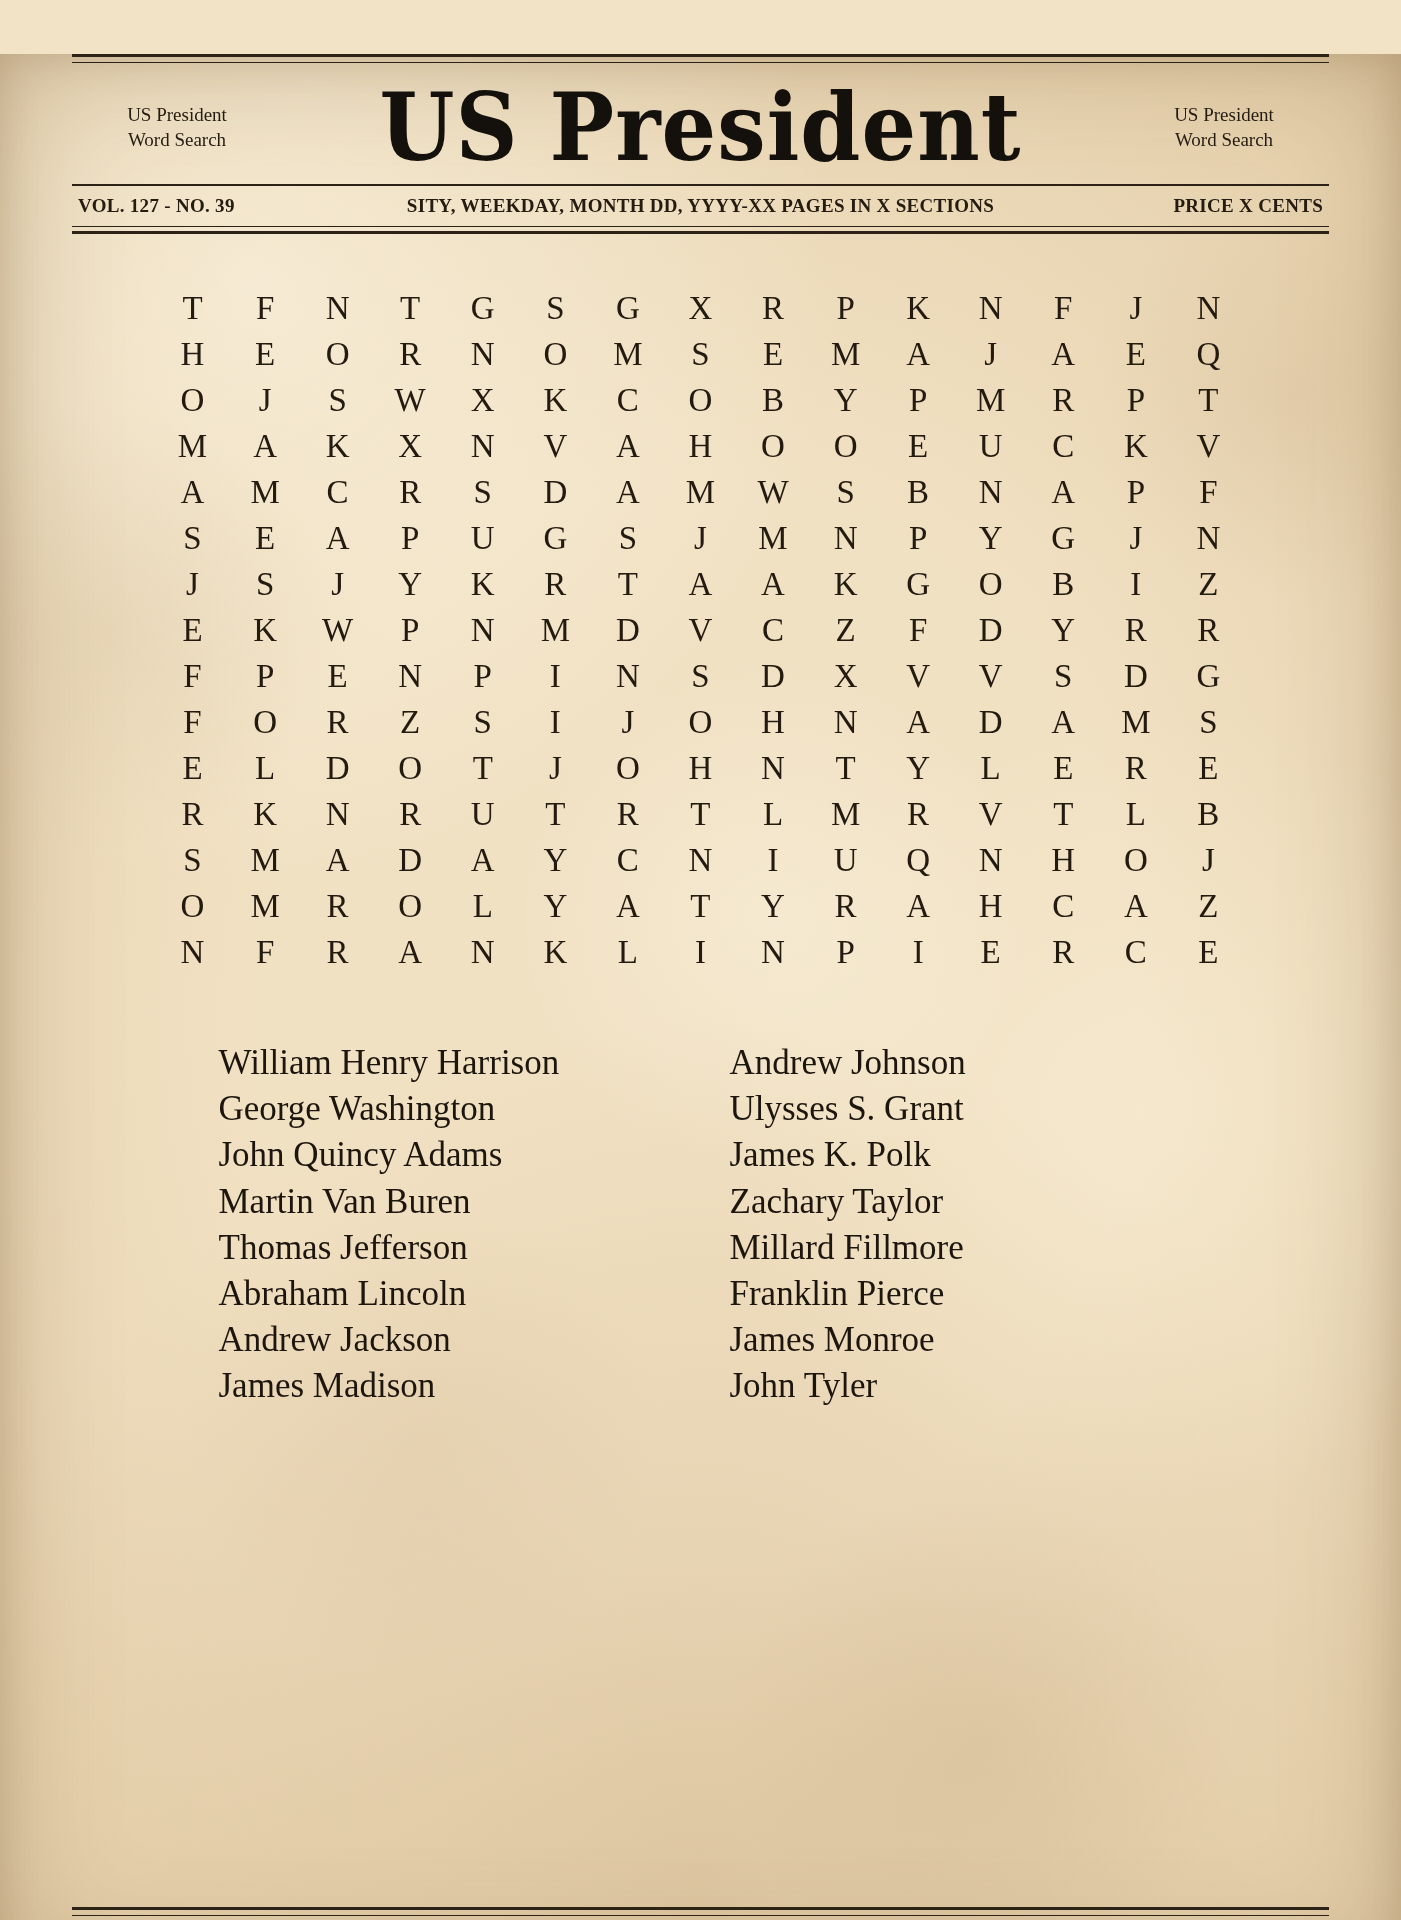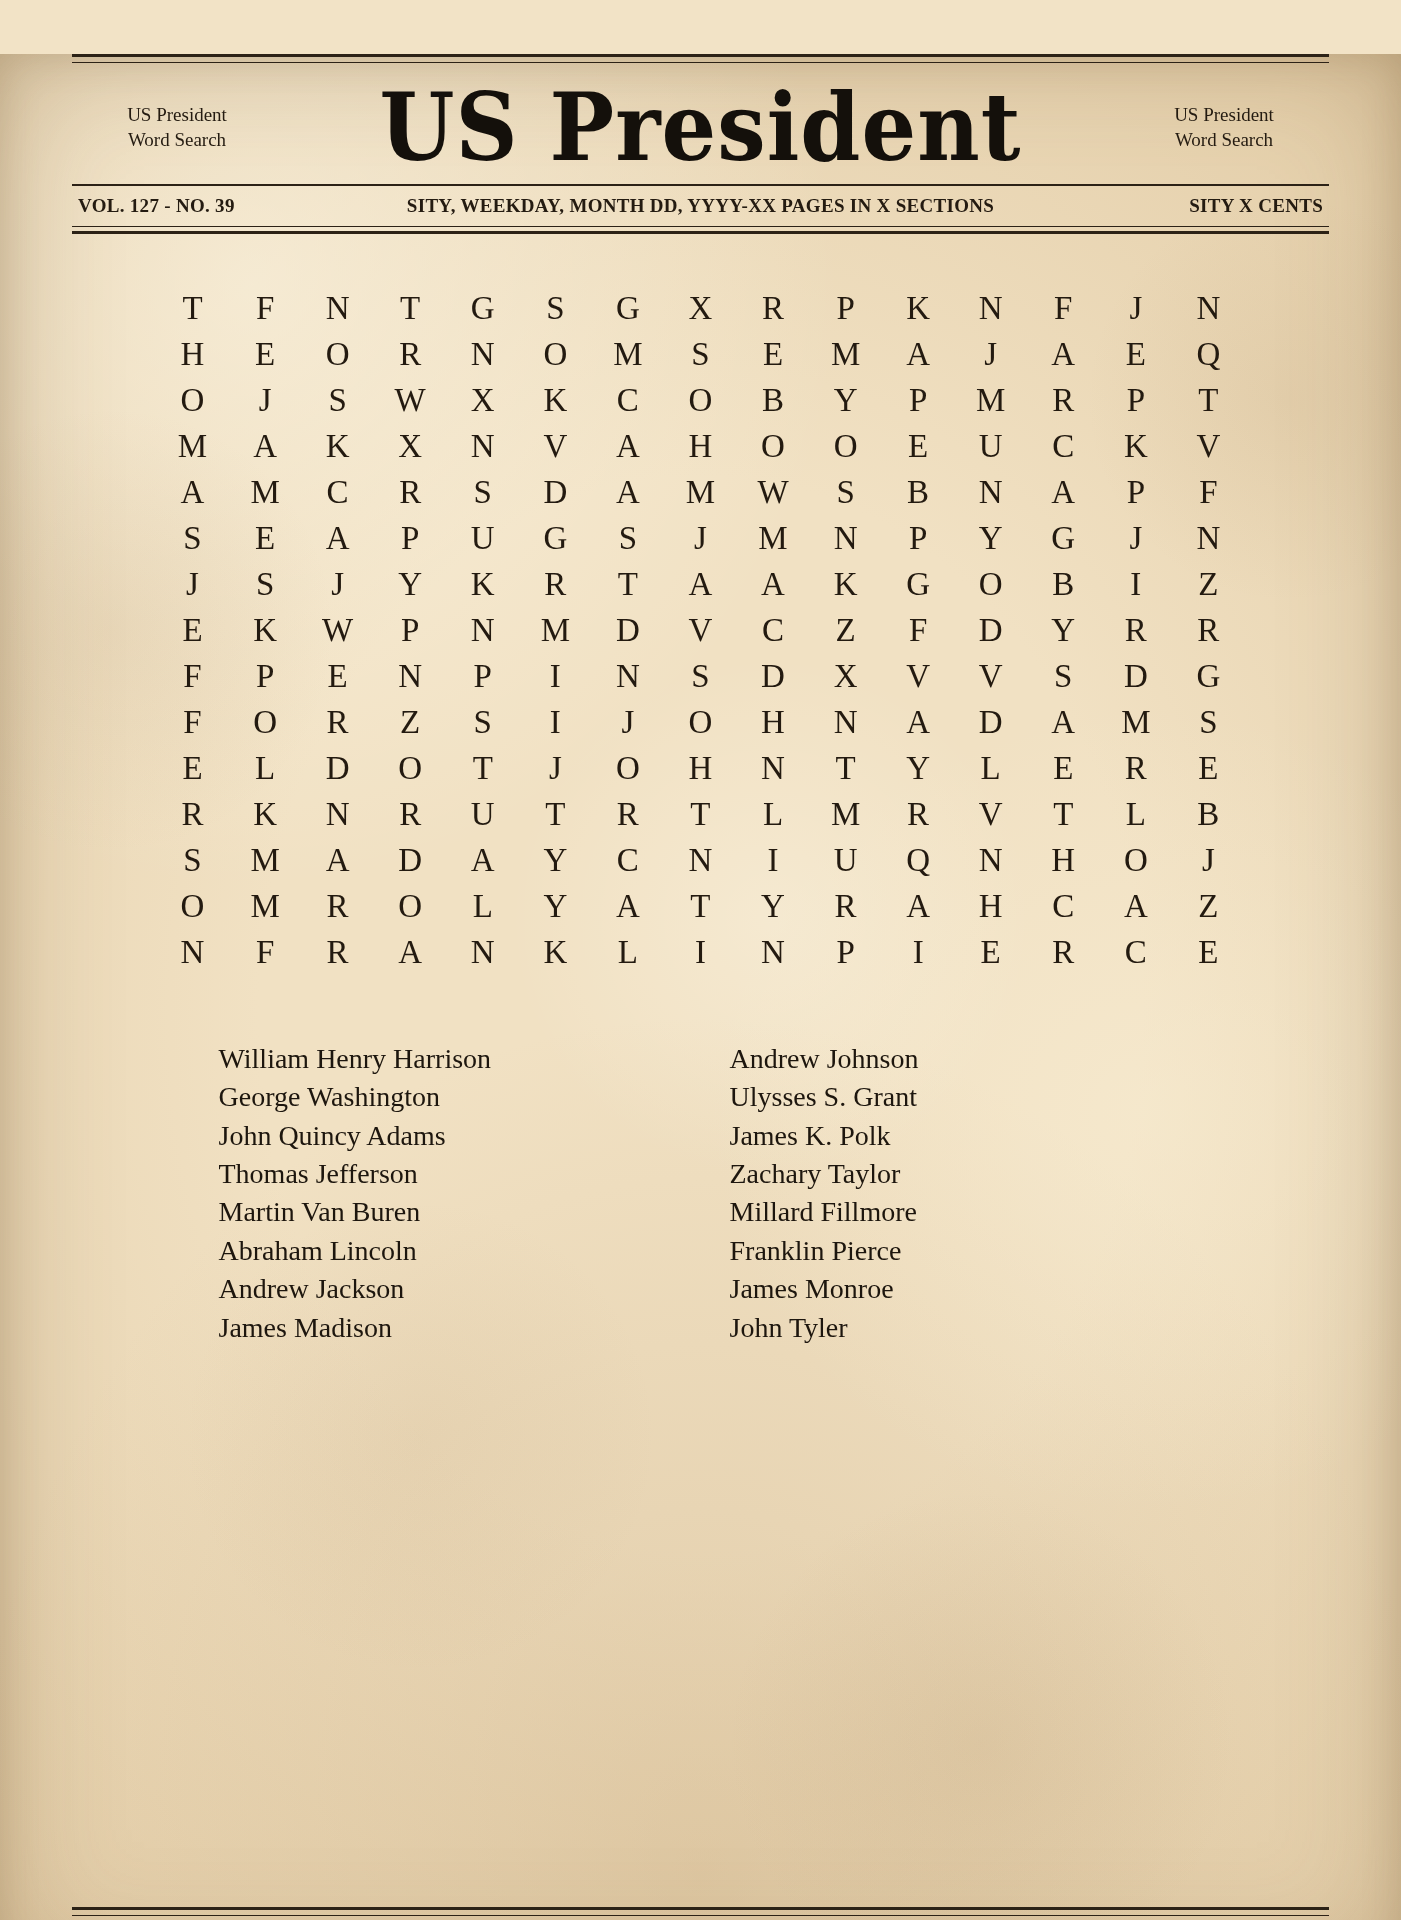"SITY X CENTS" div.right { text: SITY -> PRICE }
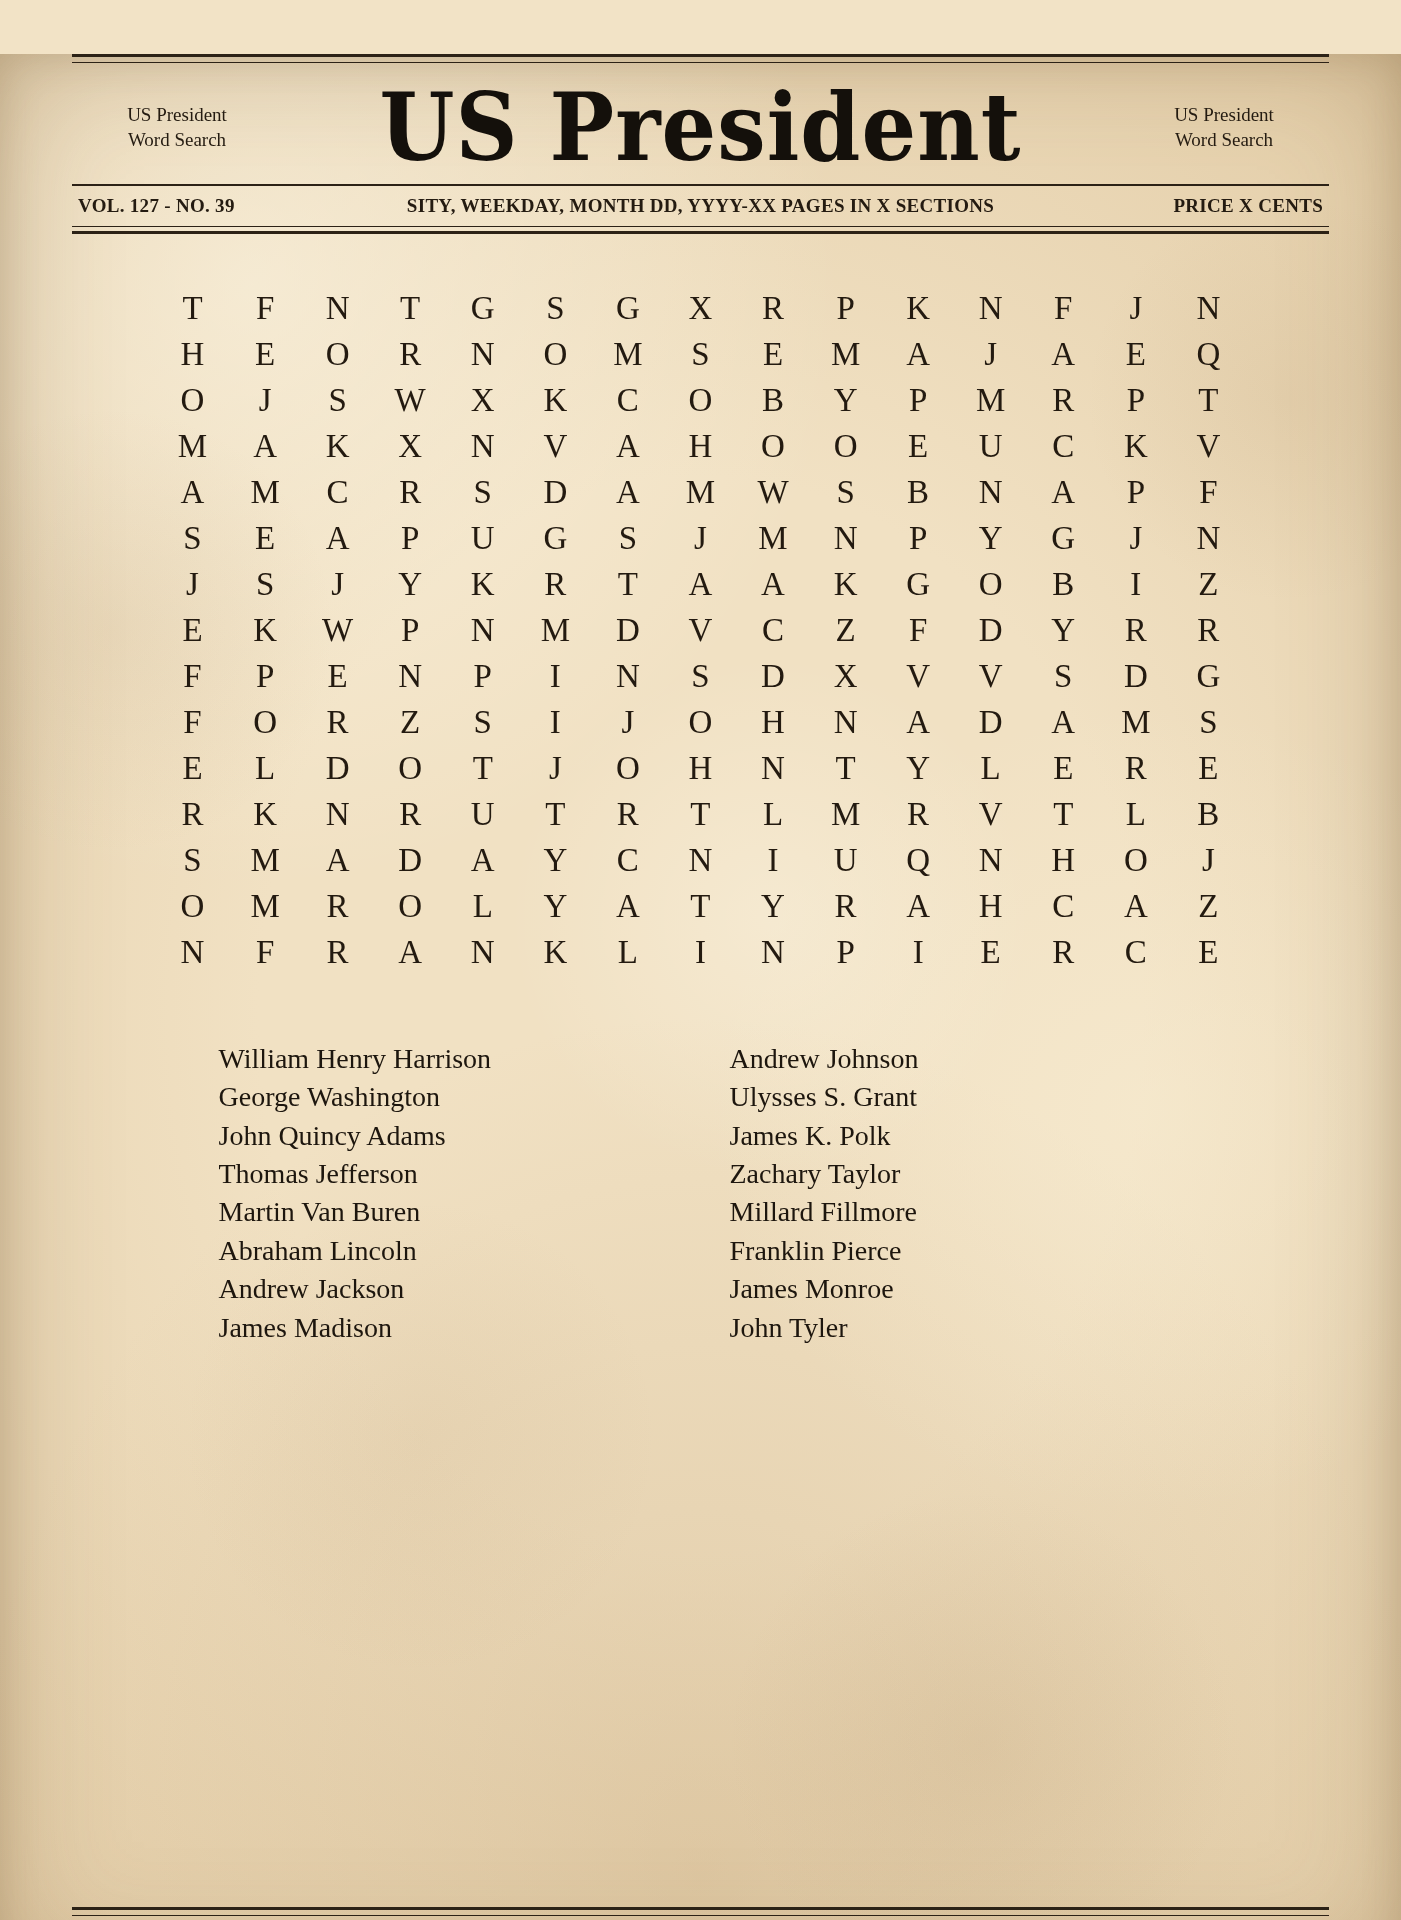"William Henry Harrison" .word { font-size: 28px -> 35px }
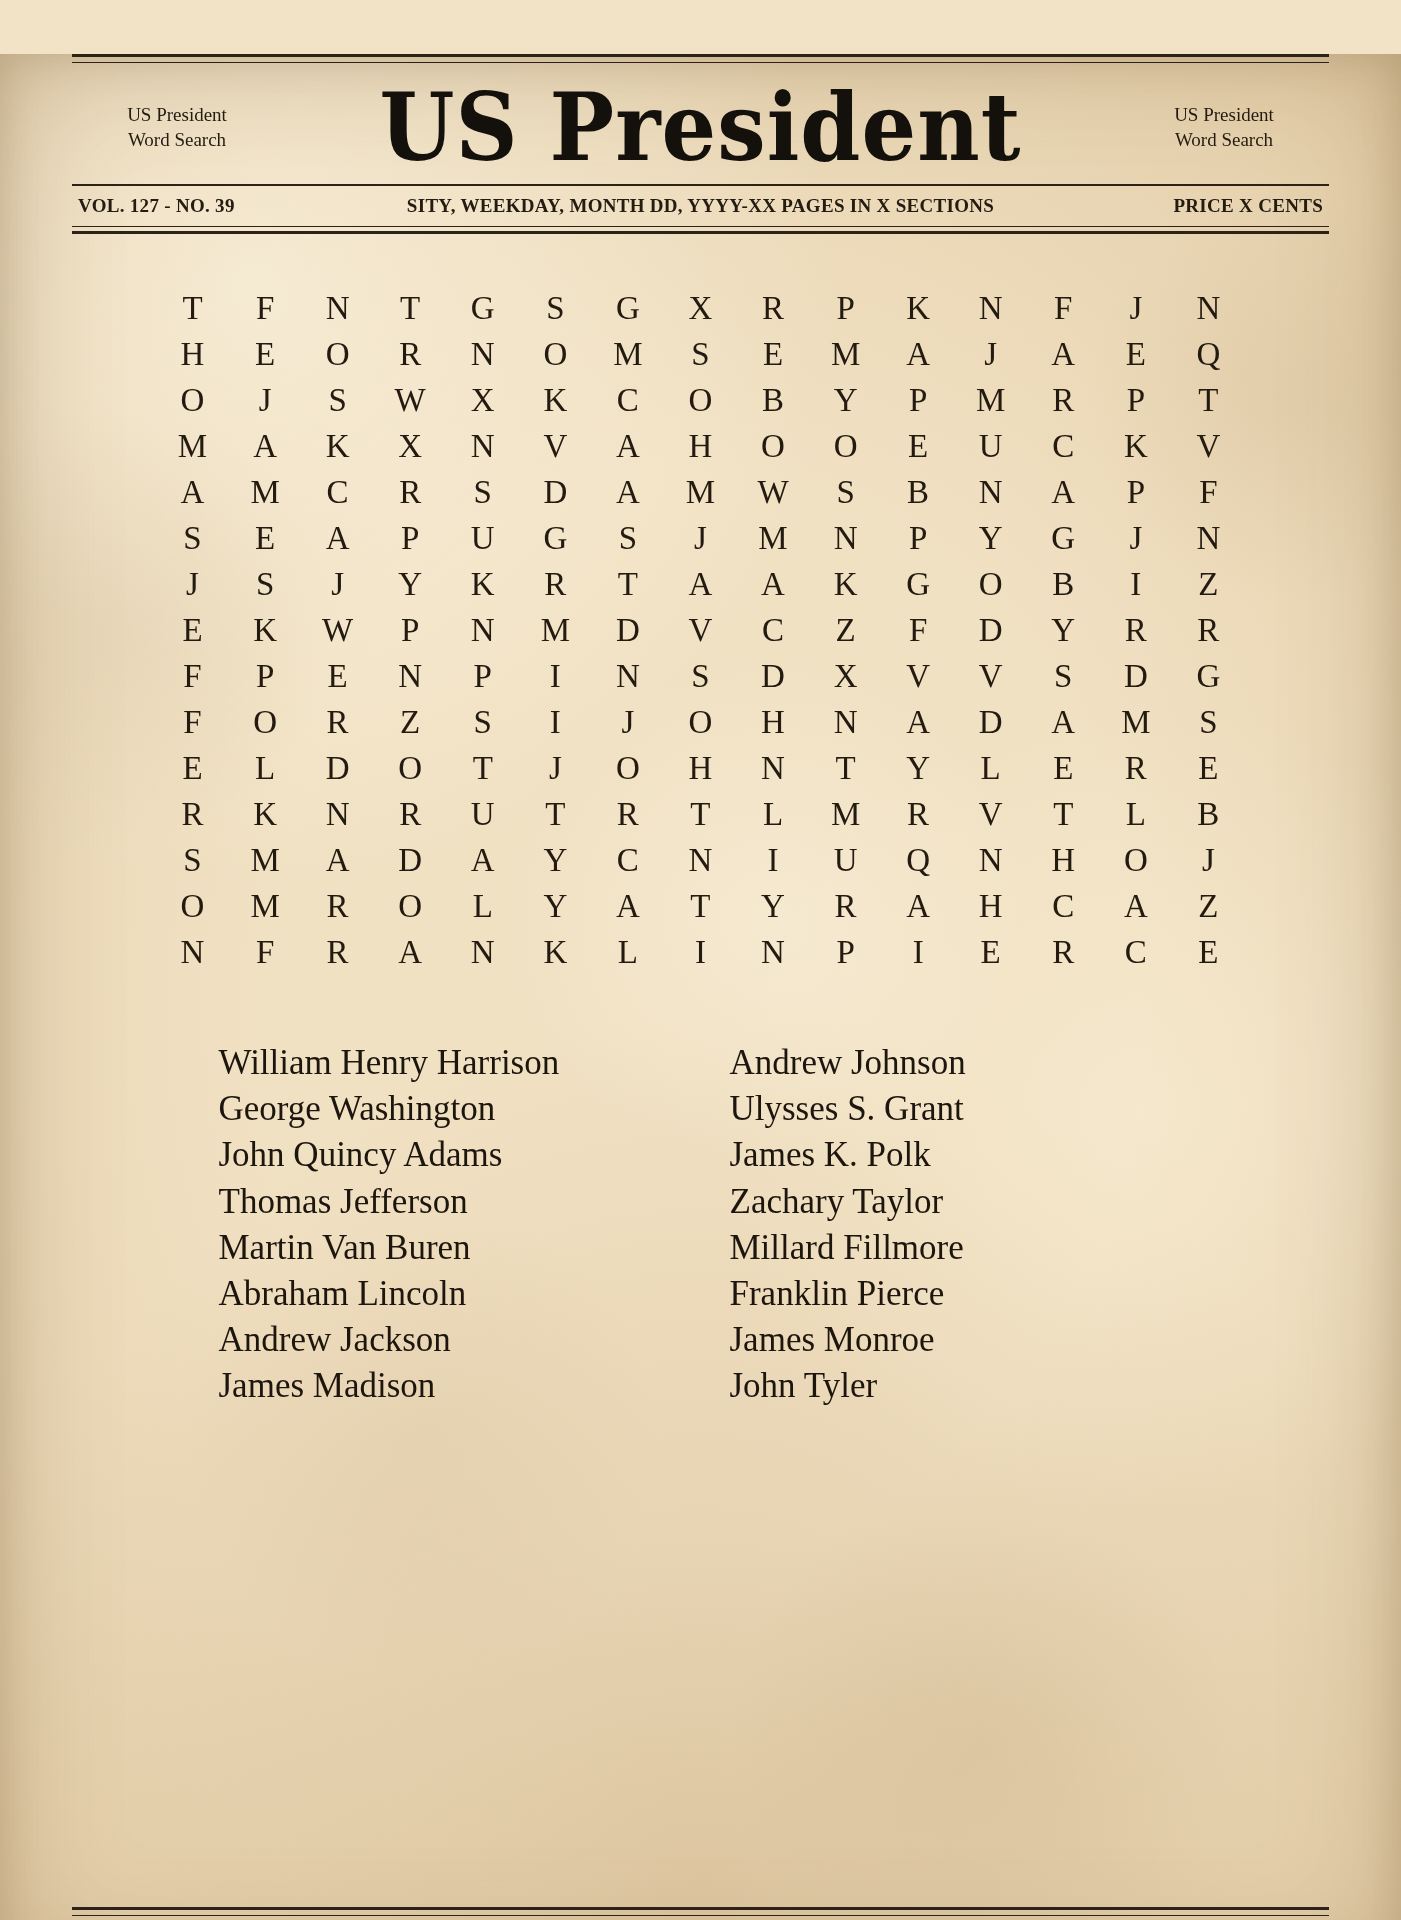"Thomas Jefferson" div.word { order: before "Martin Van Buren" -> after "Martin Van Buren" }
